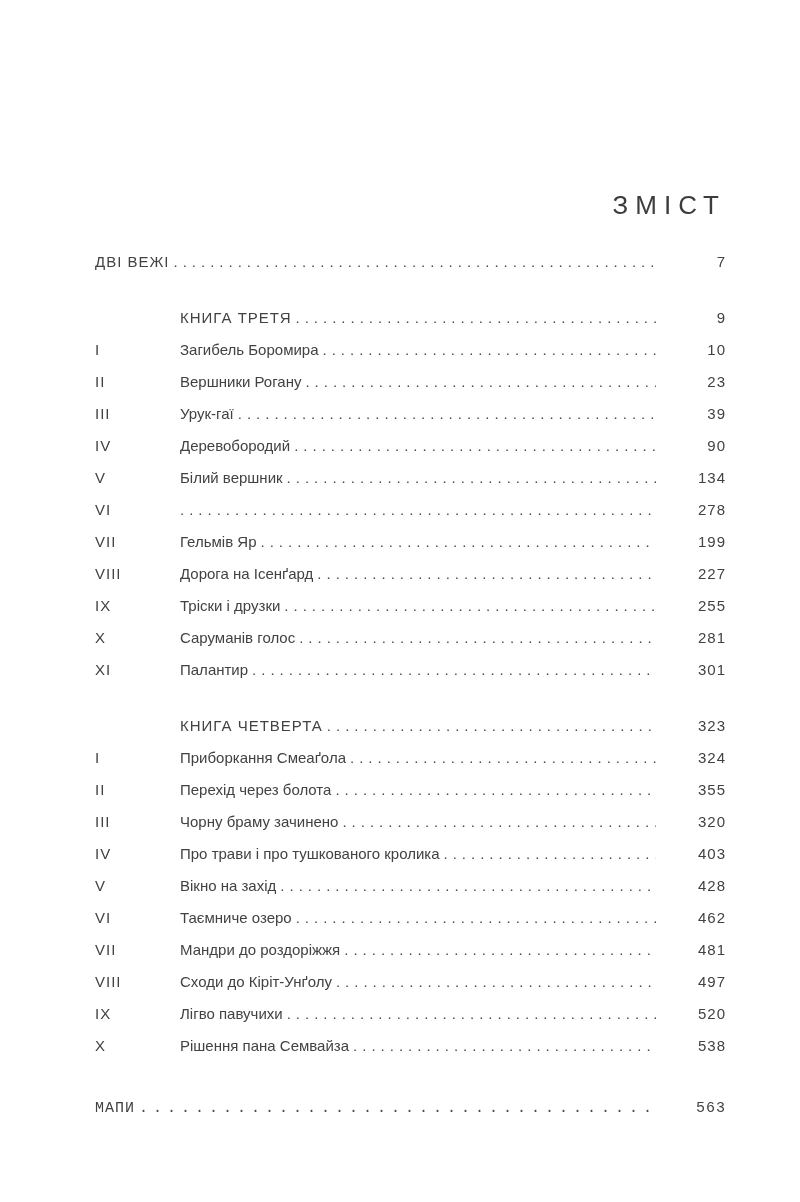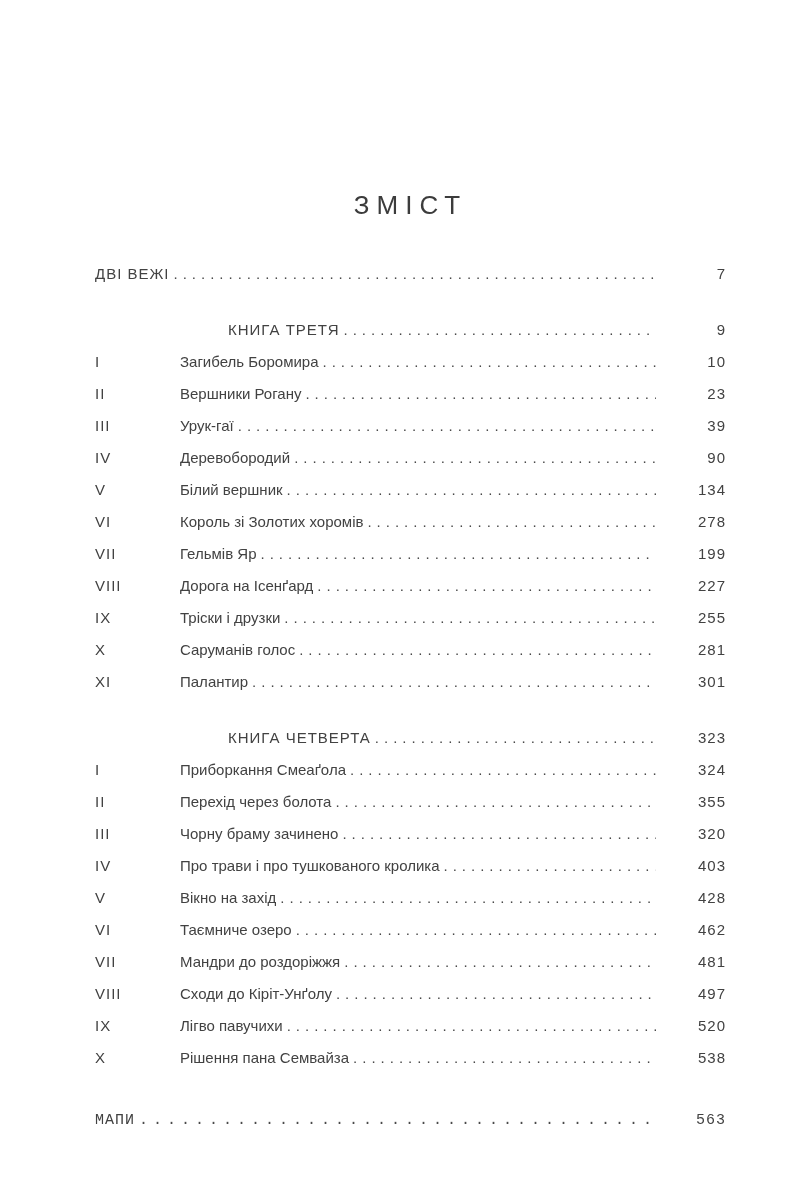"ЗМІСТ" .toc-title { margin: 0 0 44px 0 -> 0 0 32px 0; text-align: center -> right }
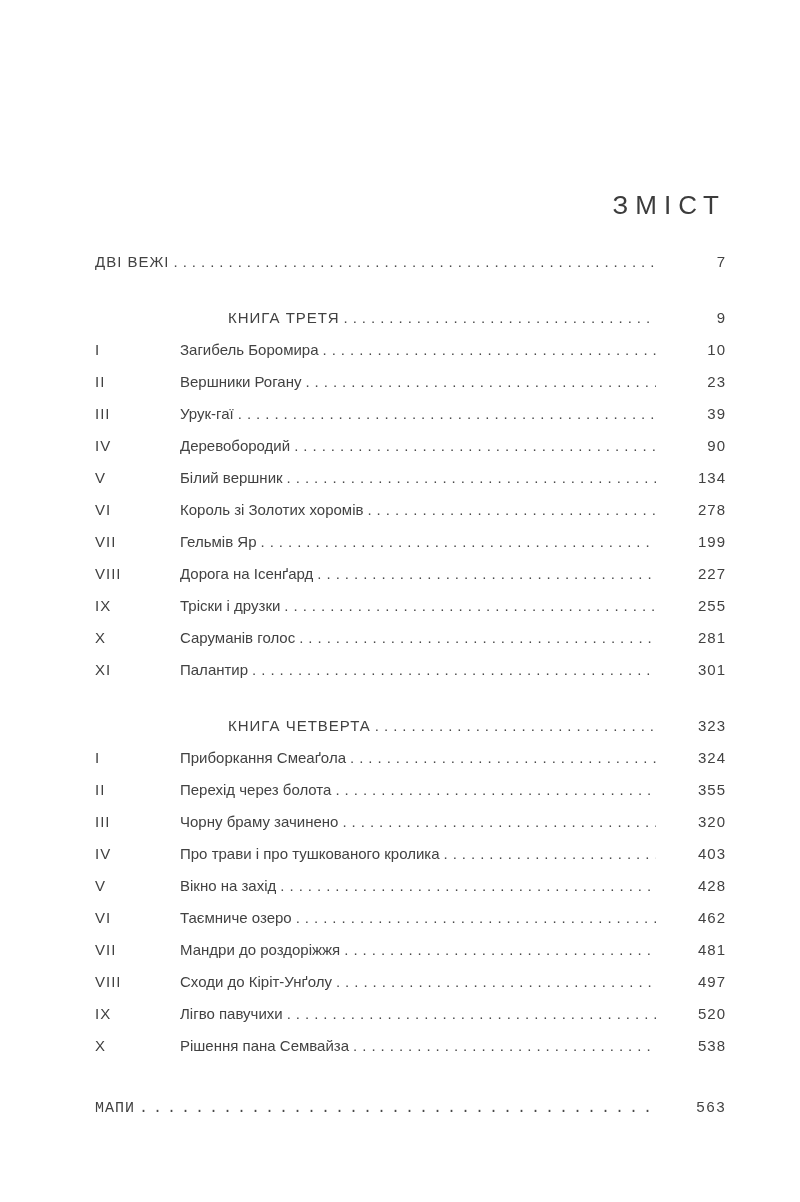"КНИГА ТРЕТЯ" .t-book .title { margin-left: 48px -> none }
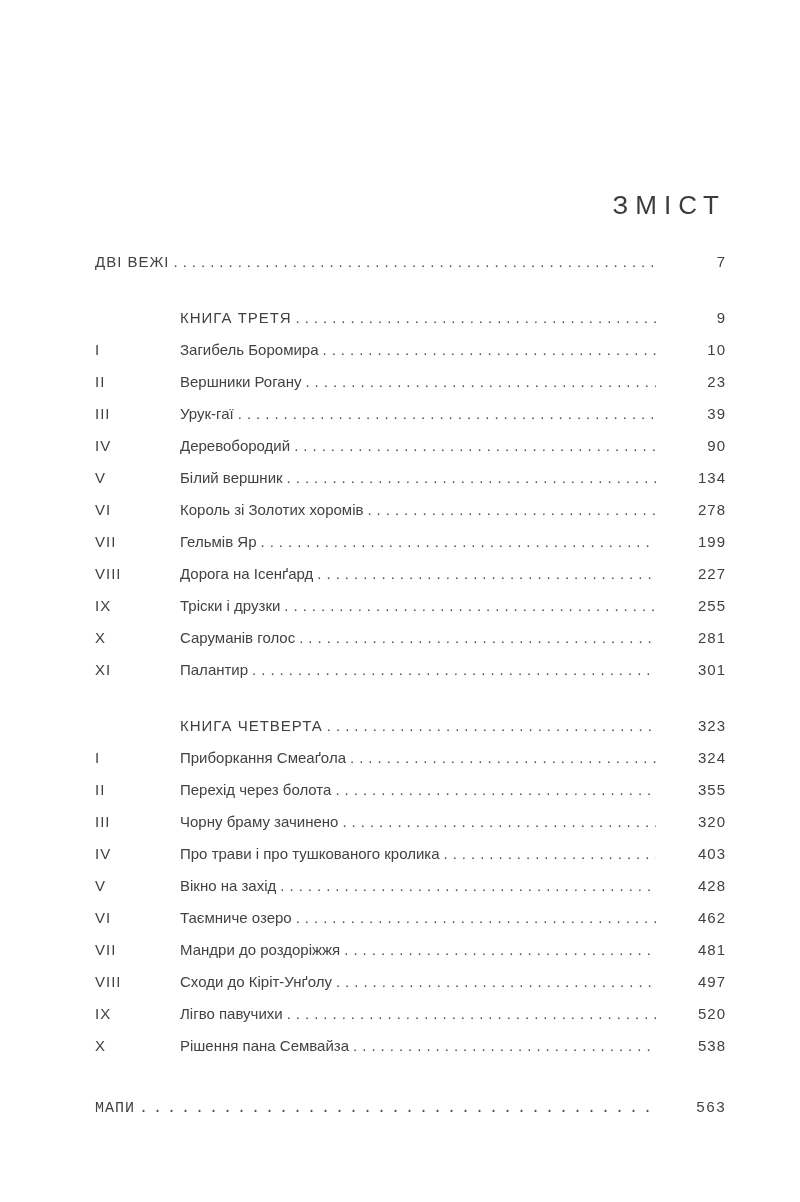"Король зі Золотих хоромів" span.title { html: <span>Король зі Золотих хоромів</span> -> none }
